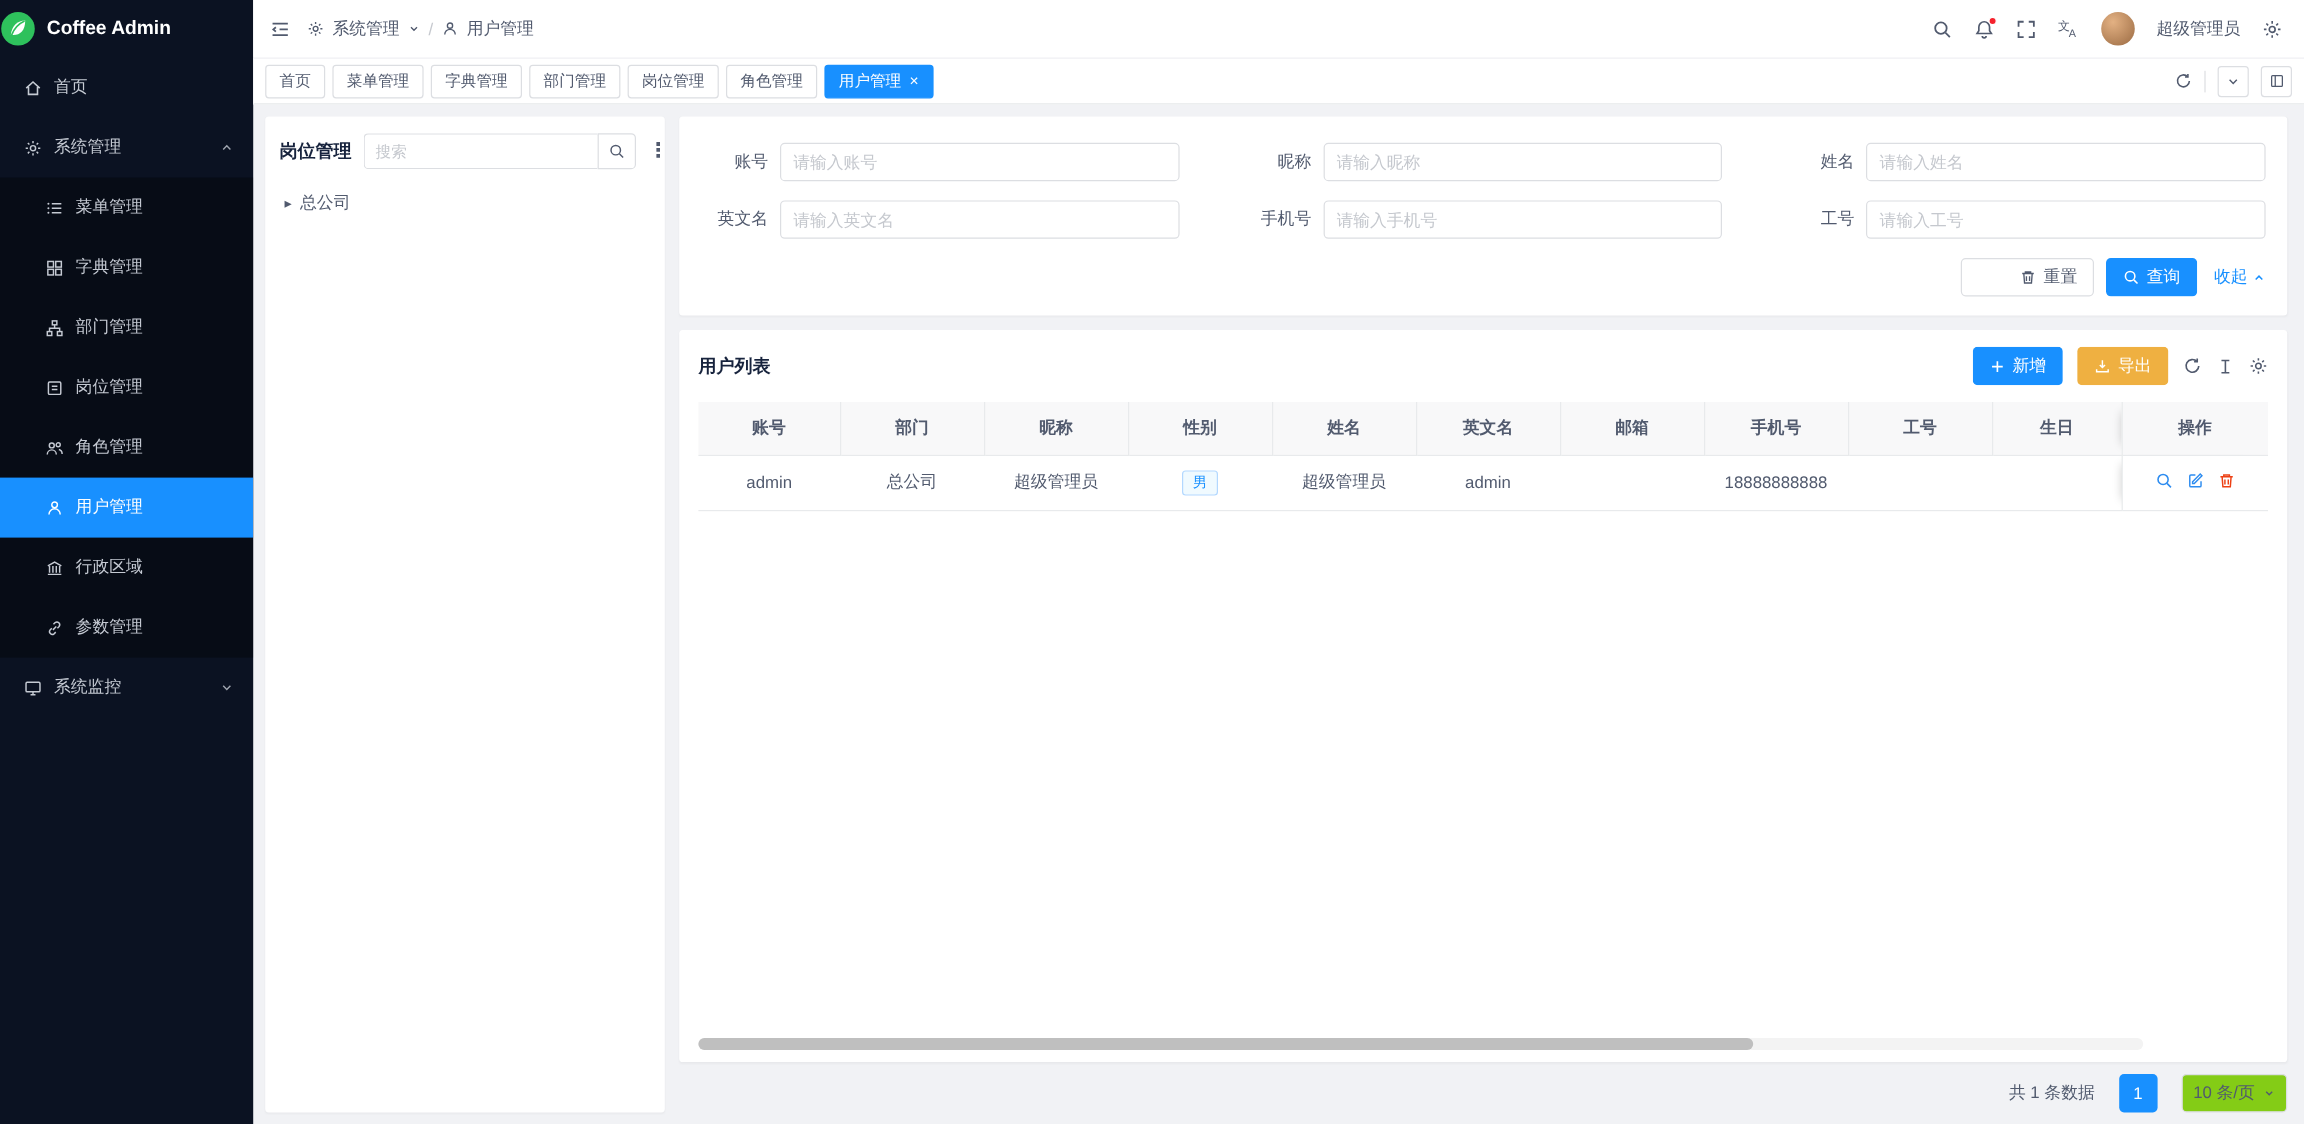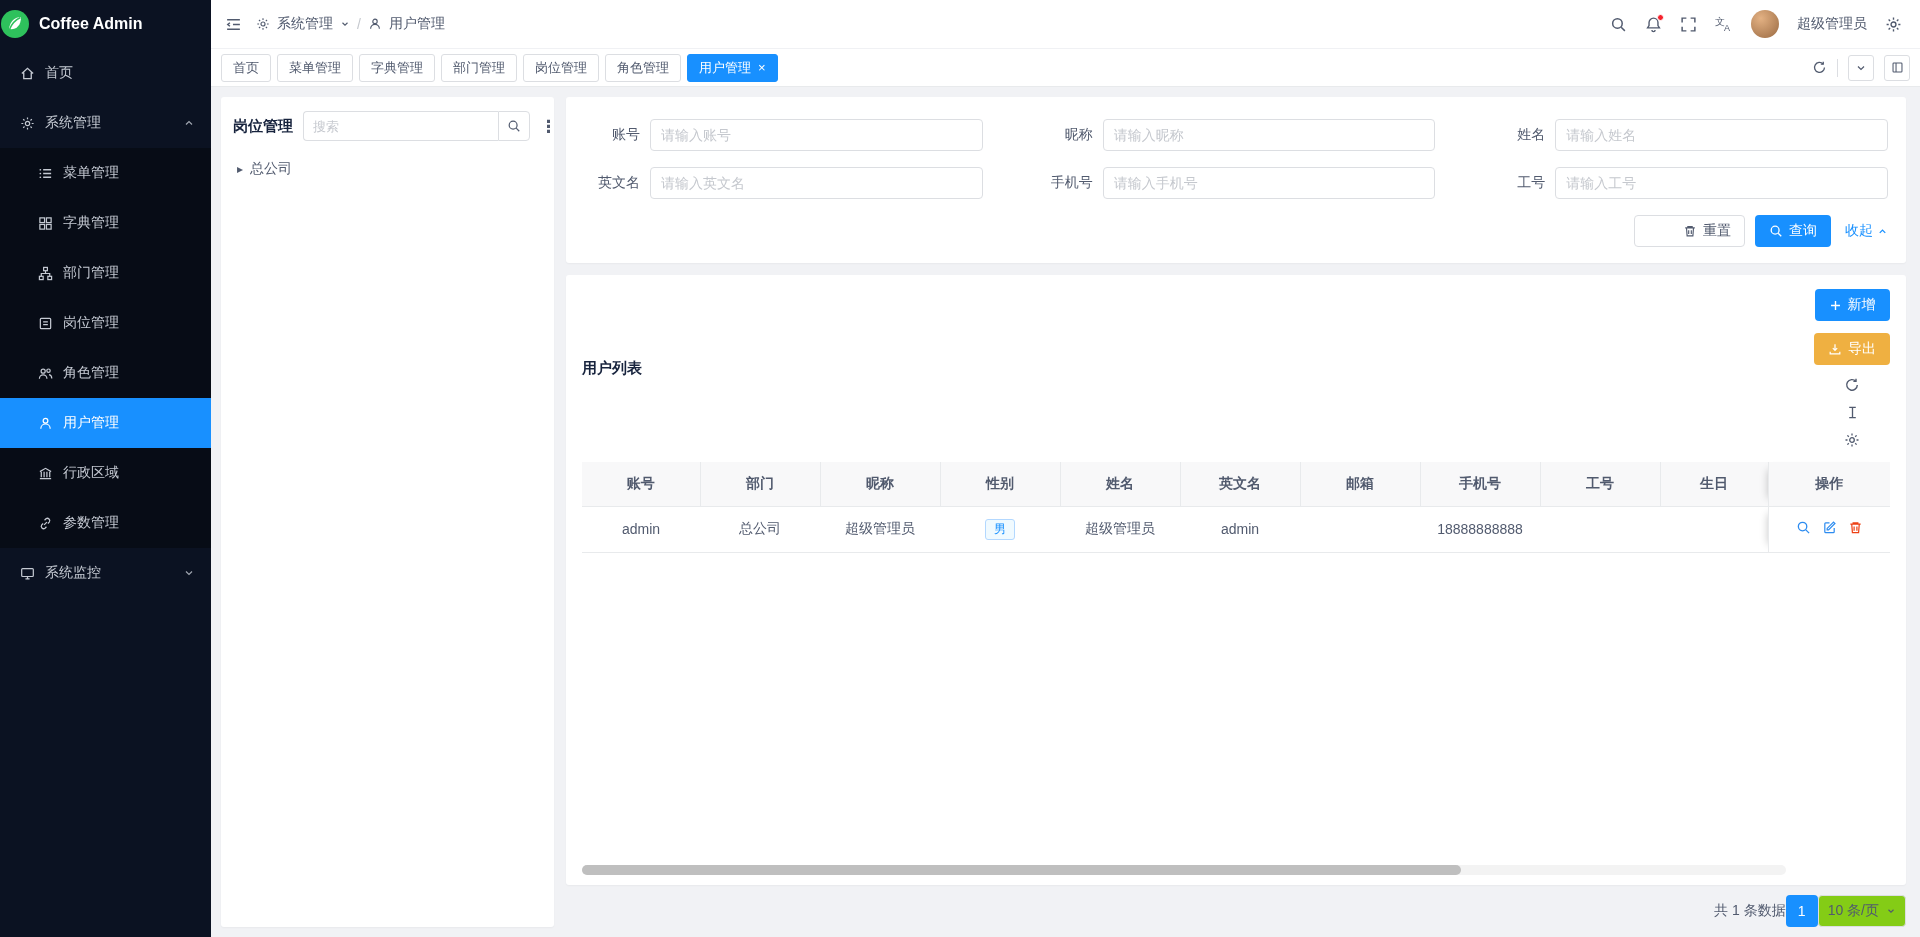"新增" .tc-actions { align-items: center -> none; flex-direction: column -> none }
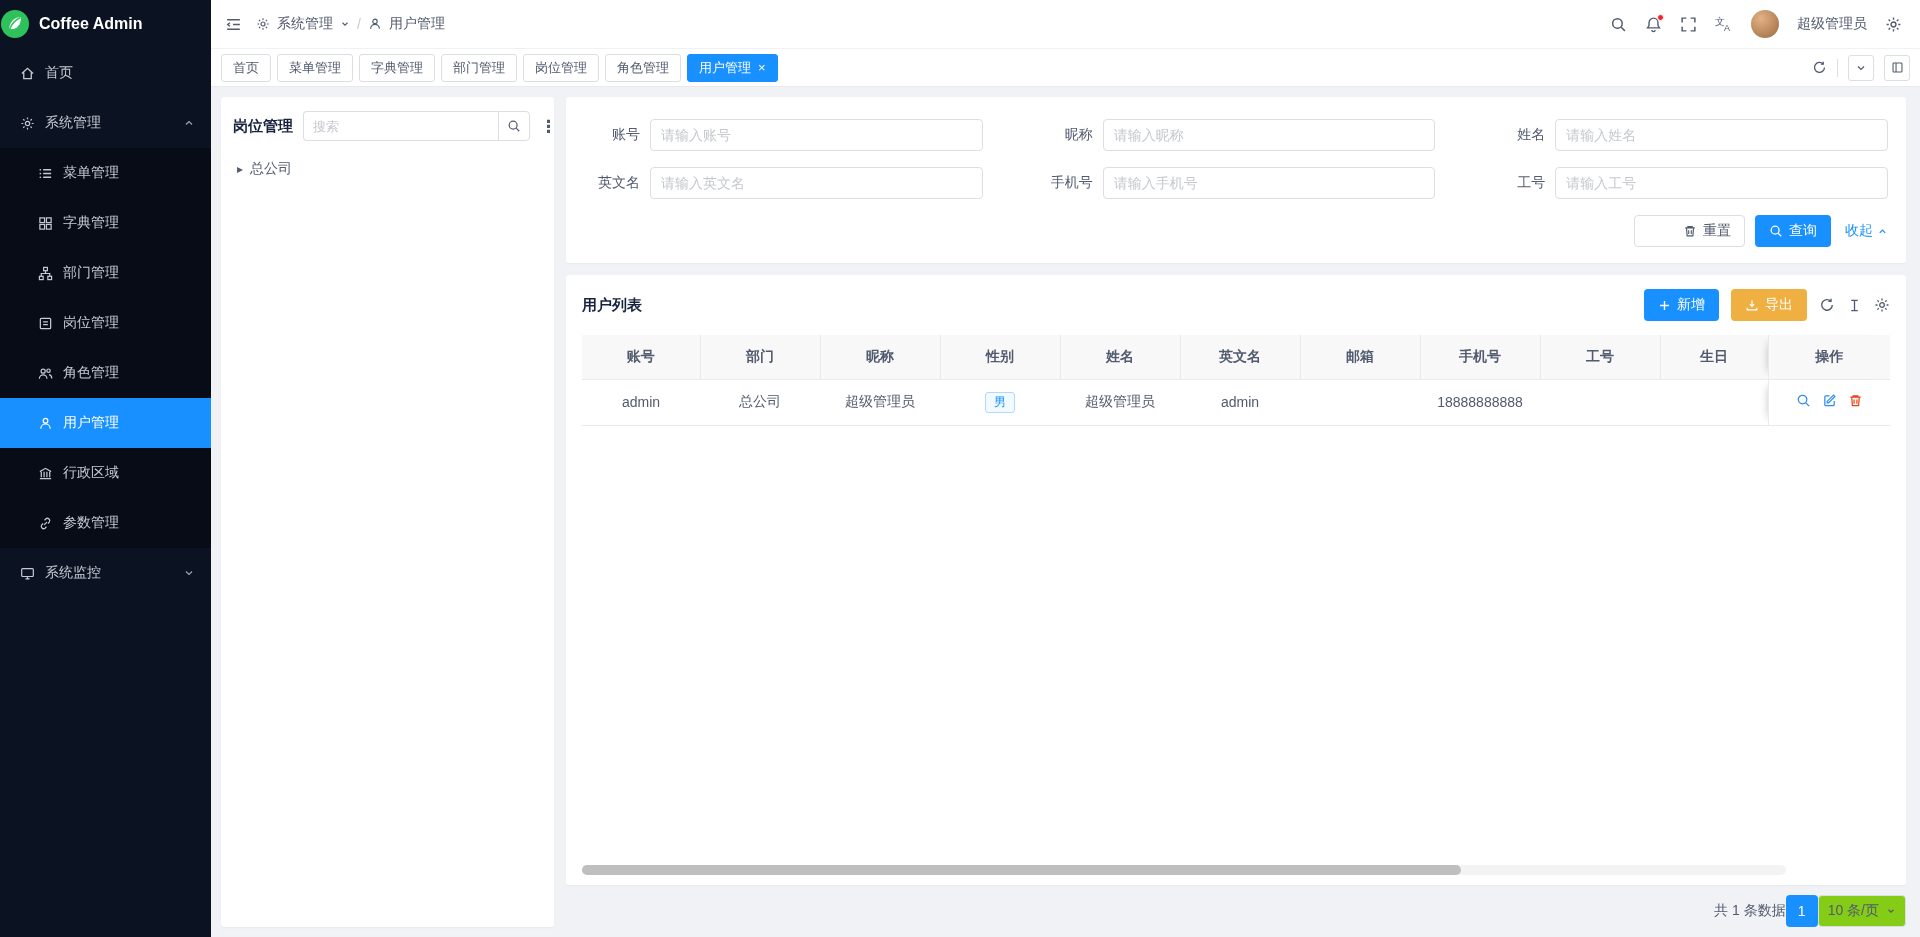"共 1 条数据" .pagination { gap: 0 -> 20px }
